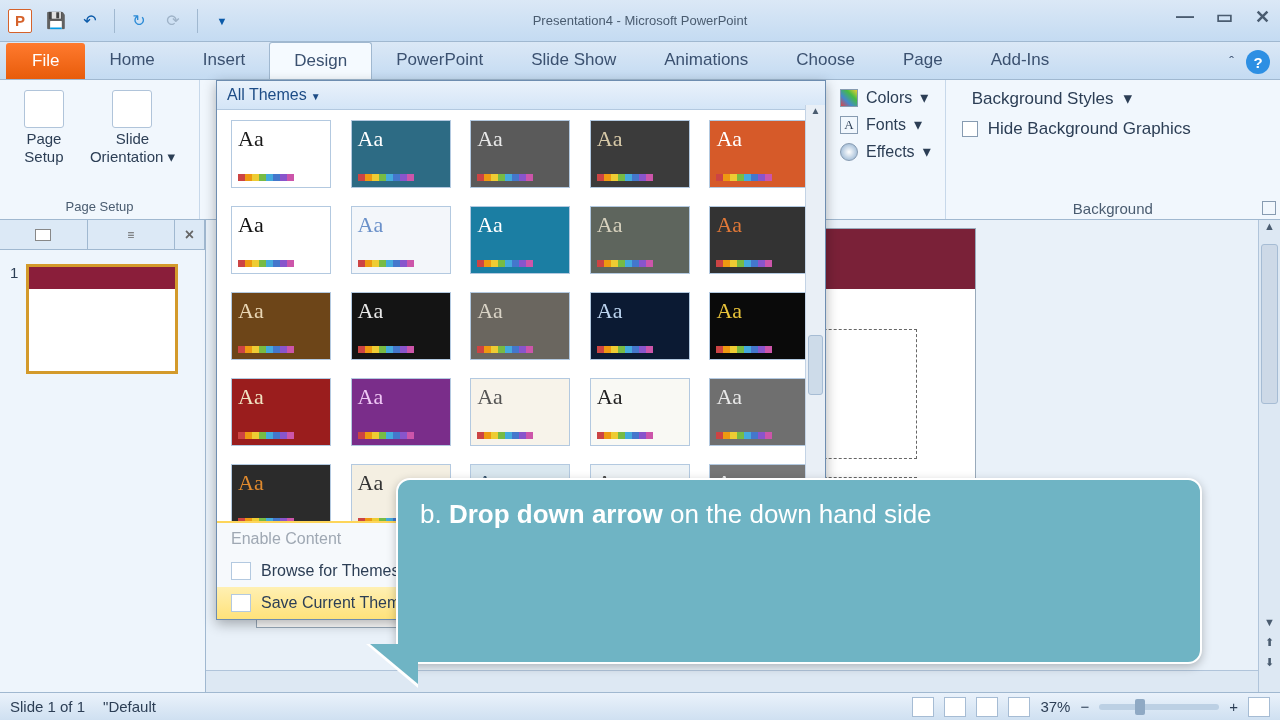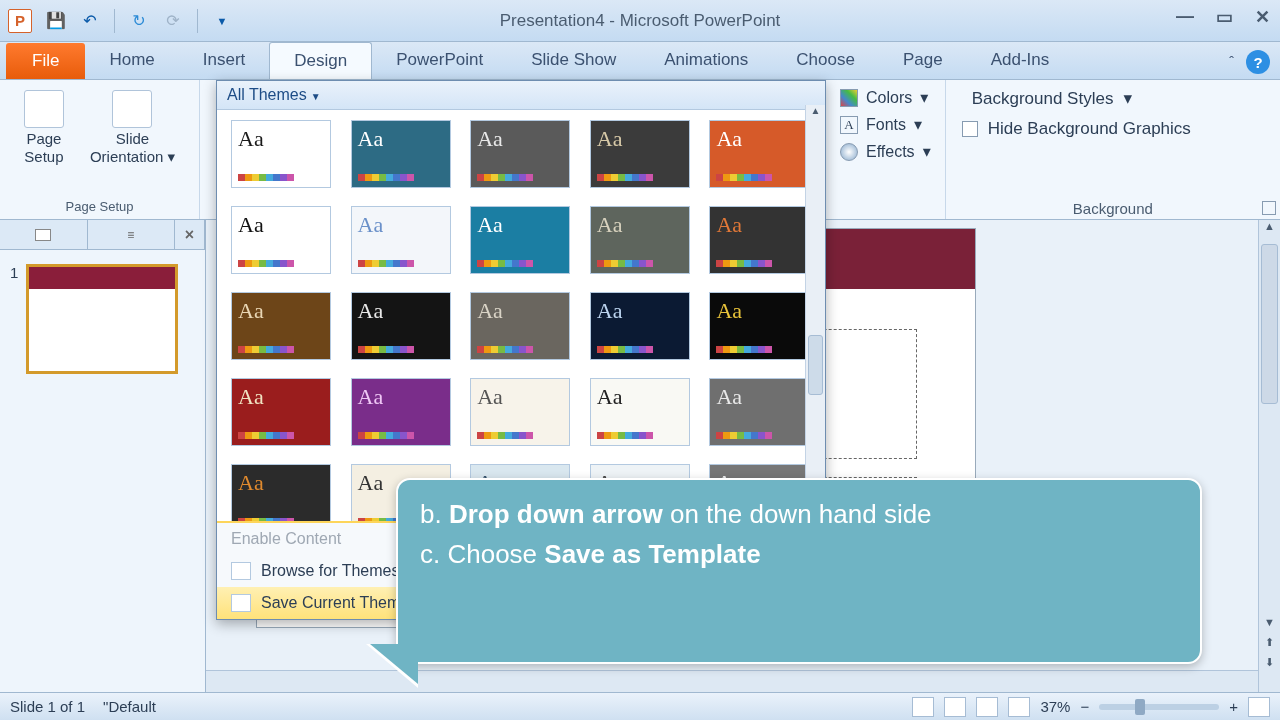"Presentation4 - Microsoft PowerPoint" .title-text { font-size: 17px -> 13px }
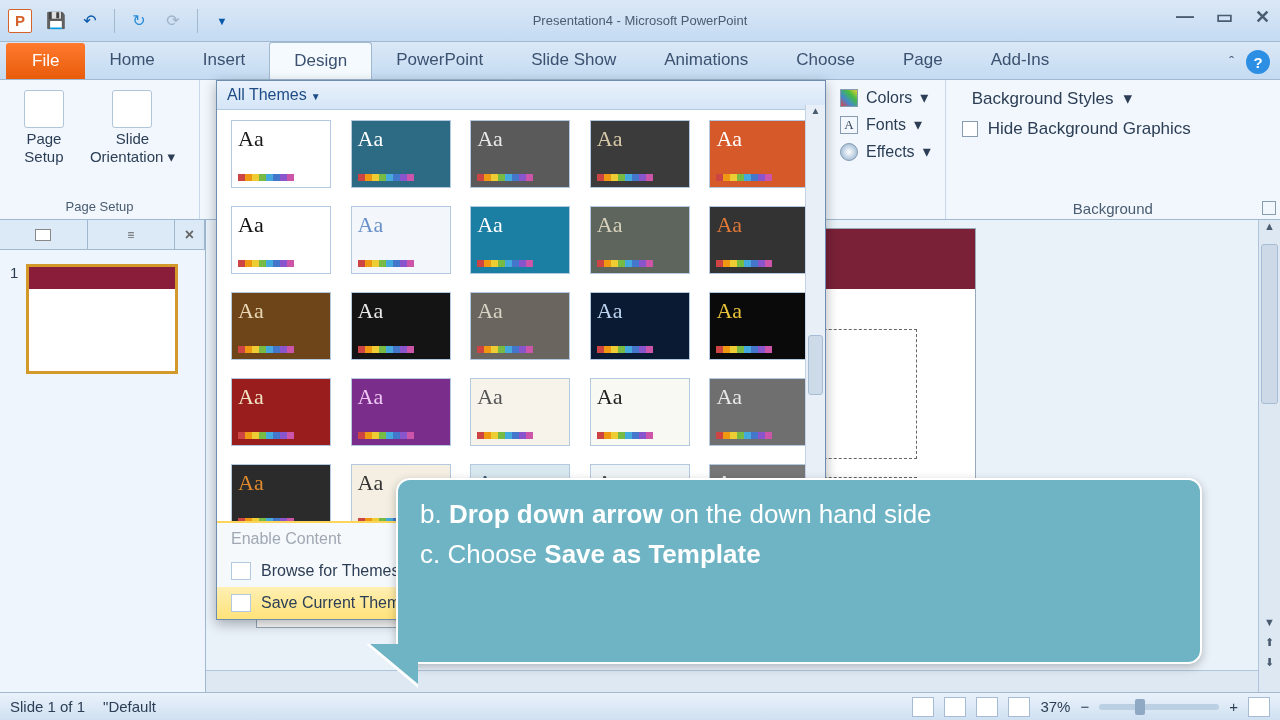"c. Choose Save as Template" div { html: <div><span>c. Choose </span><b>Save as Template</b><span></span></div> -> none }
